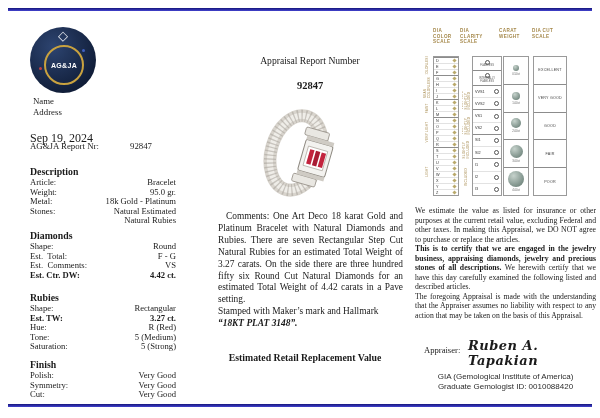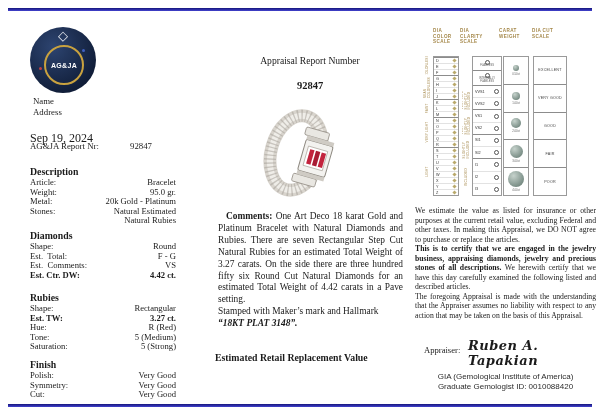"20k Gold - Platinum" span.val { text: 20k -> 18k }
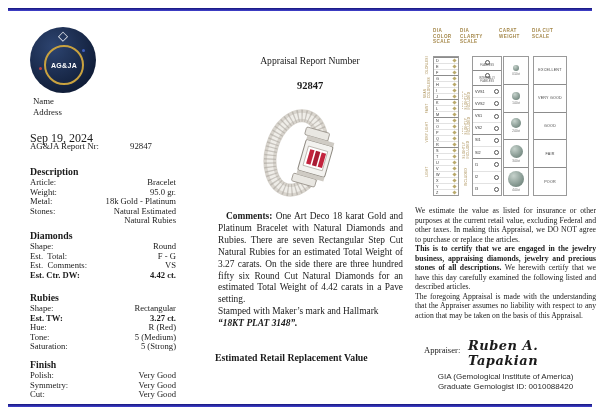"Comments:" .comments .cl { font-weight: bold -> normal }
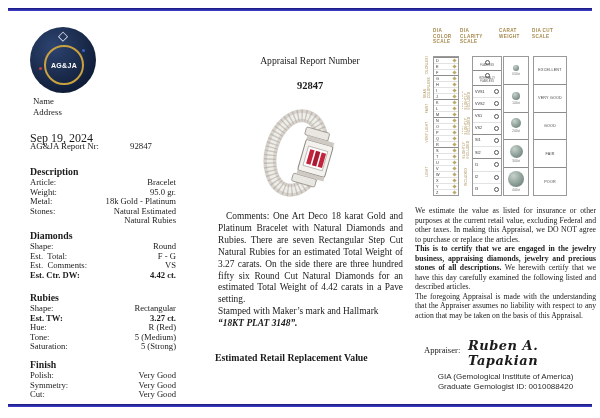"Estimated Retail Replacement Value" .value-label { text-align: left -> center }
